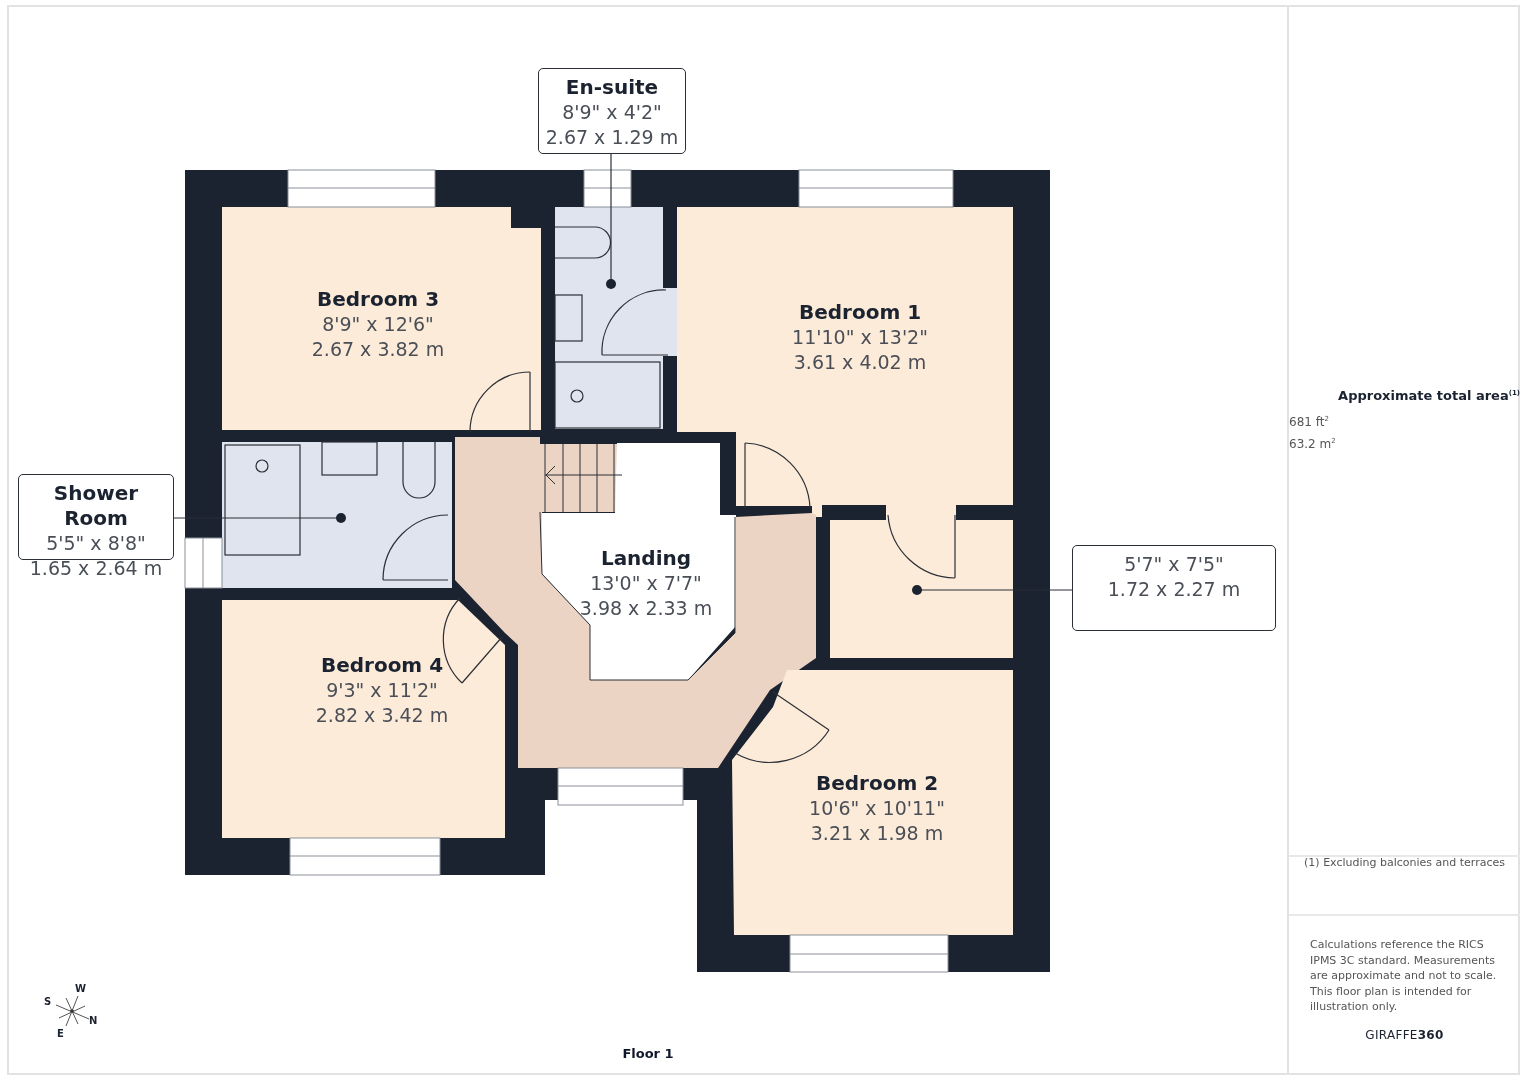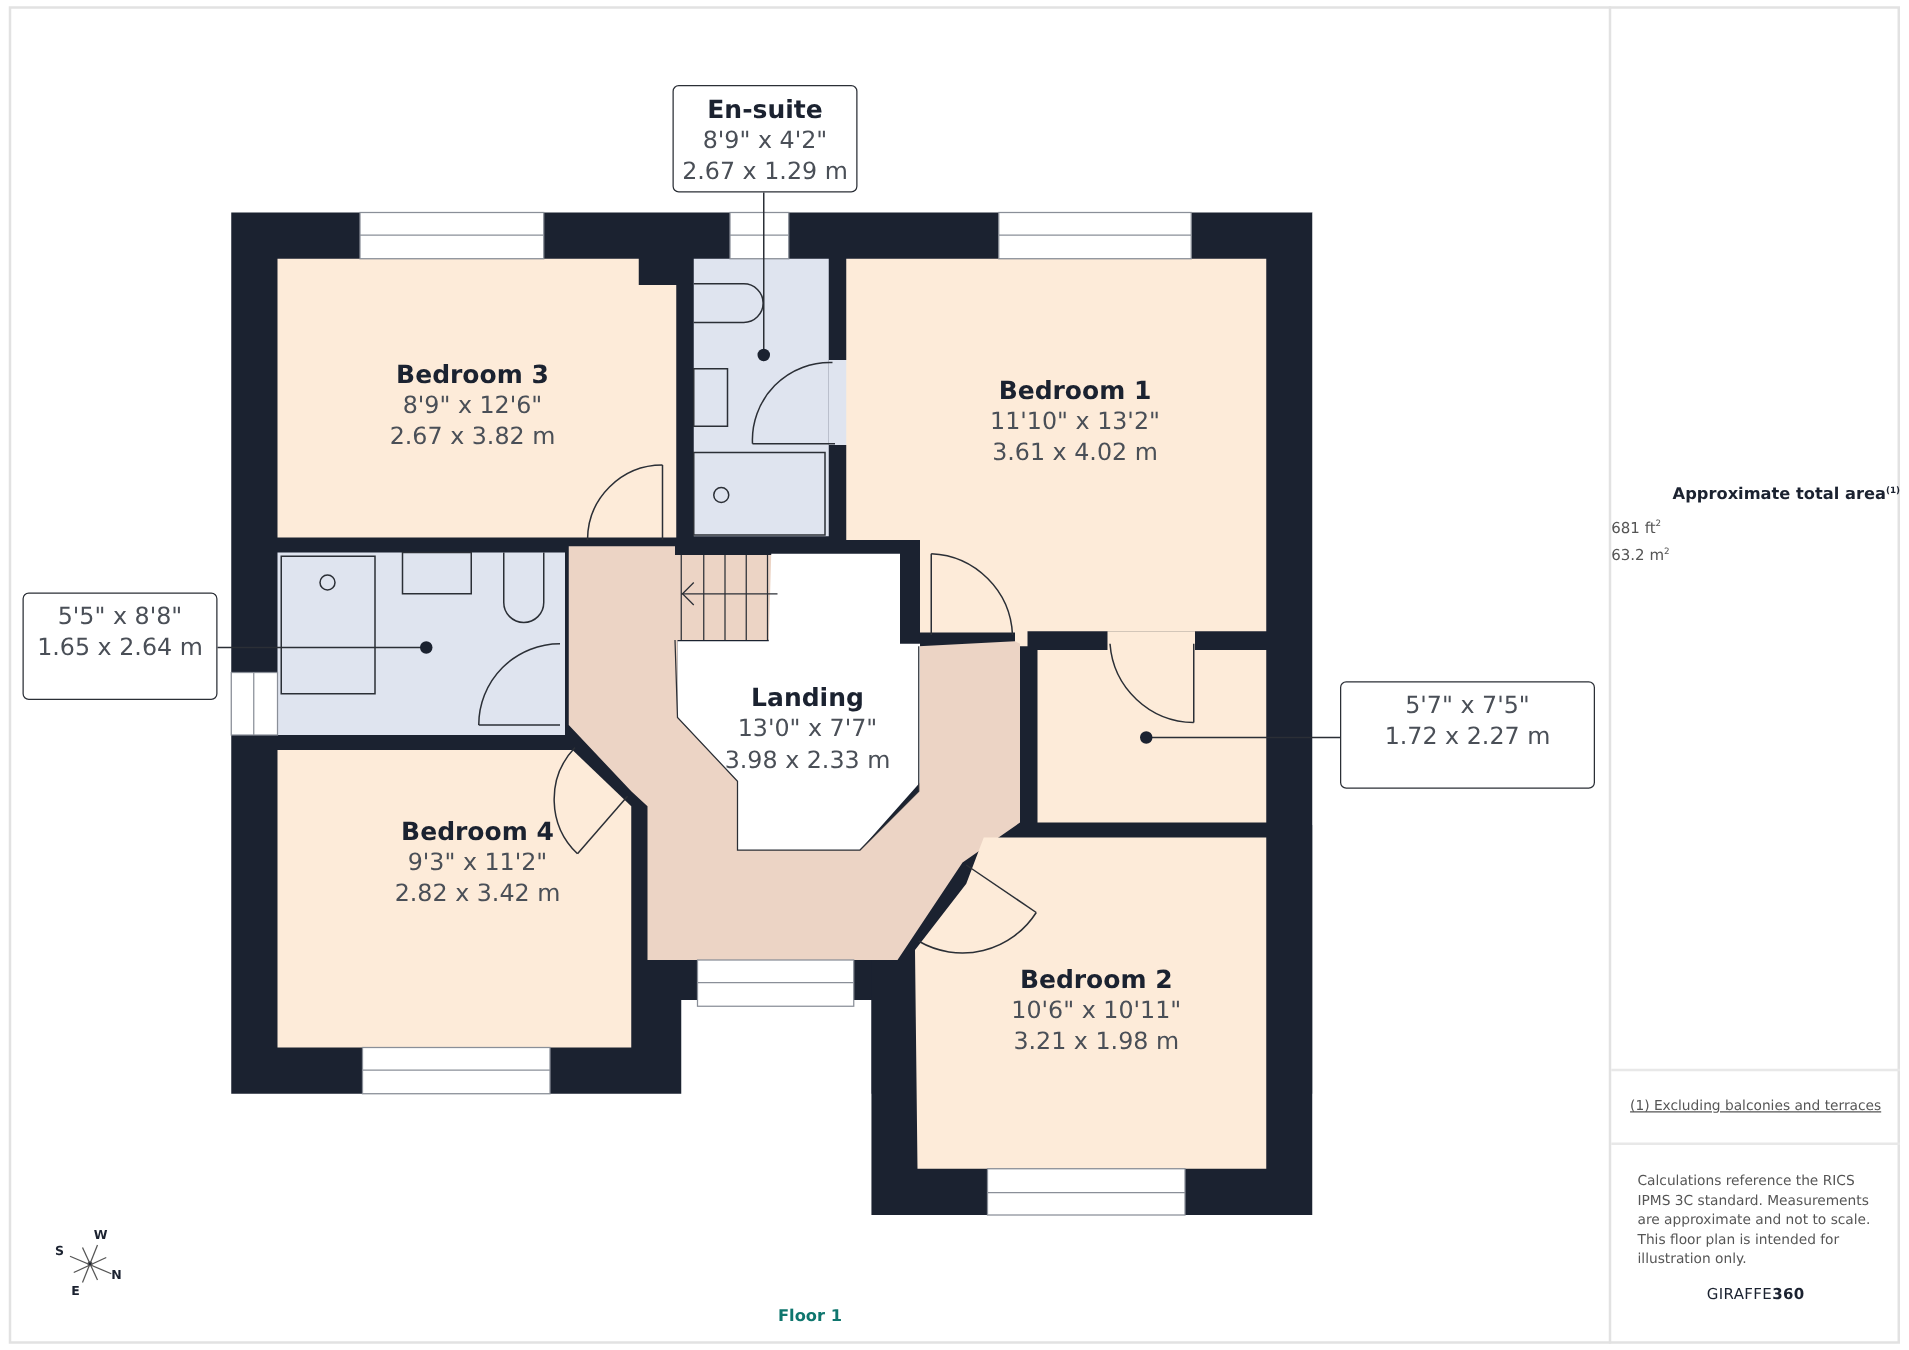"Shower Room" div.t { html: none -> <div>Shower Room</div> }
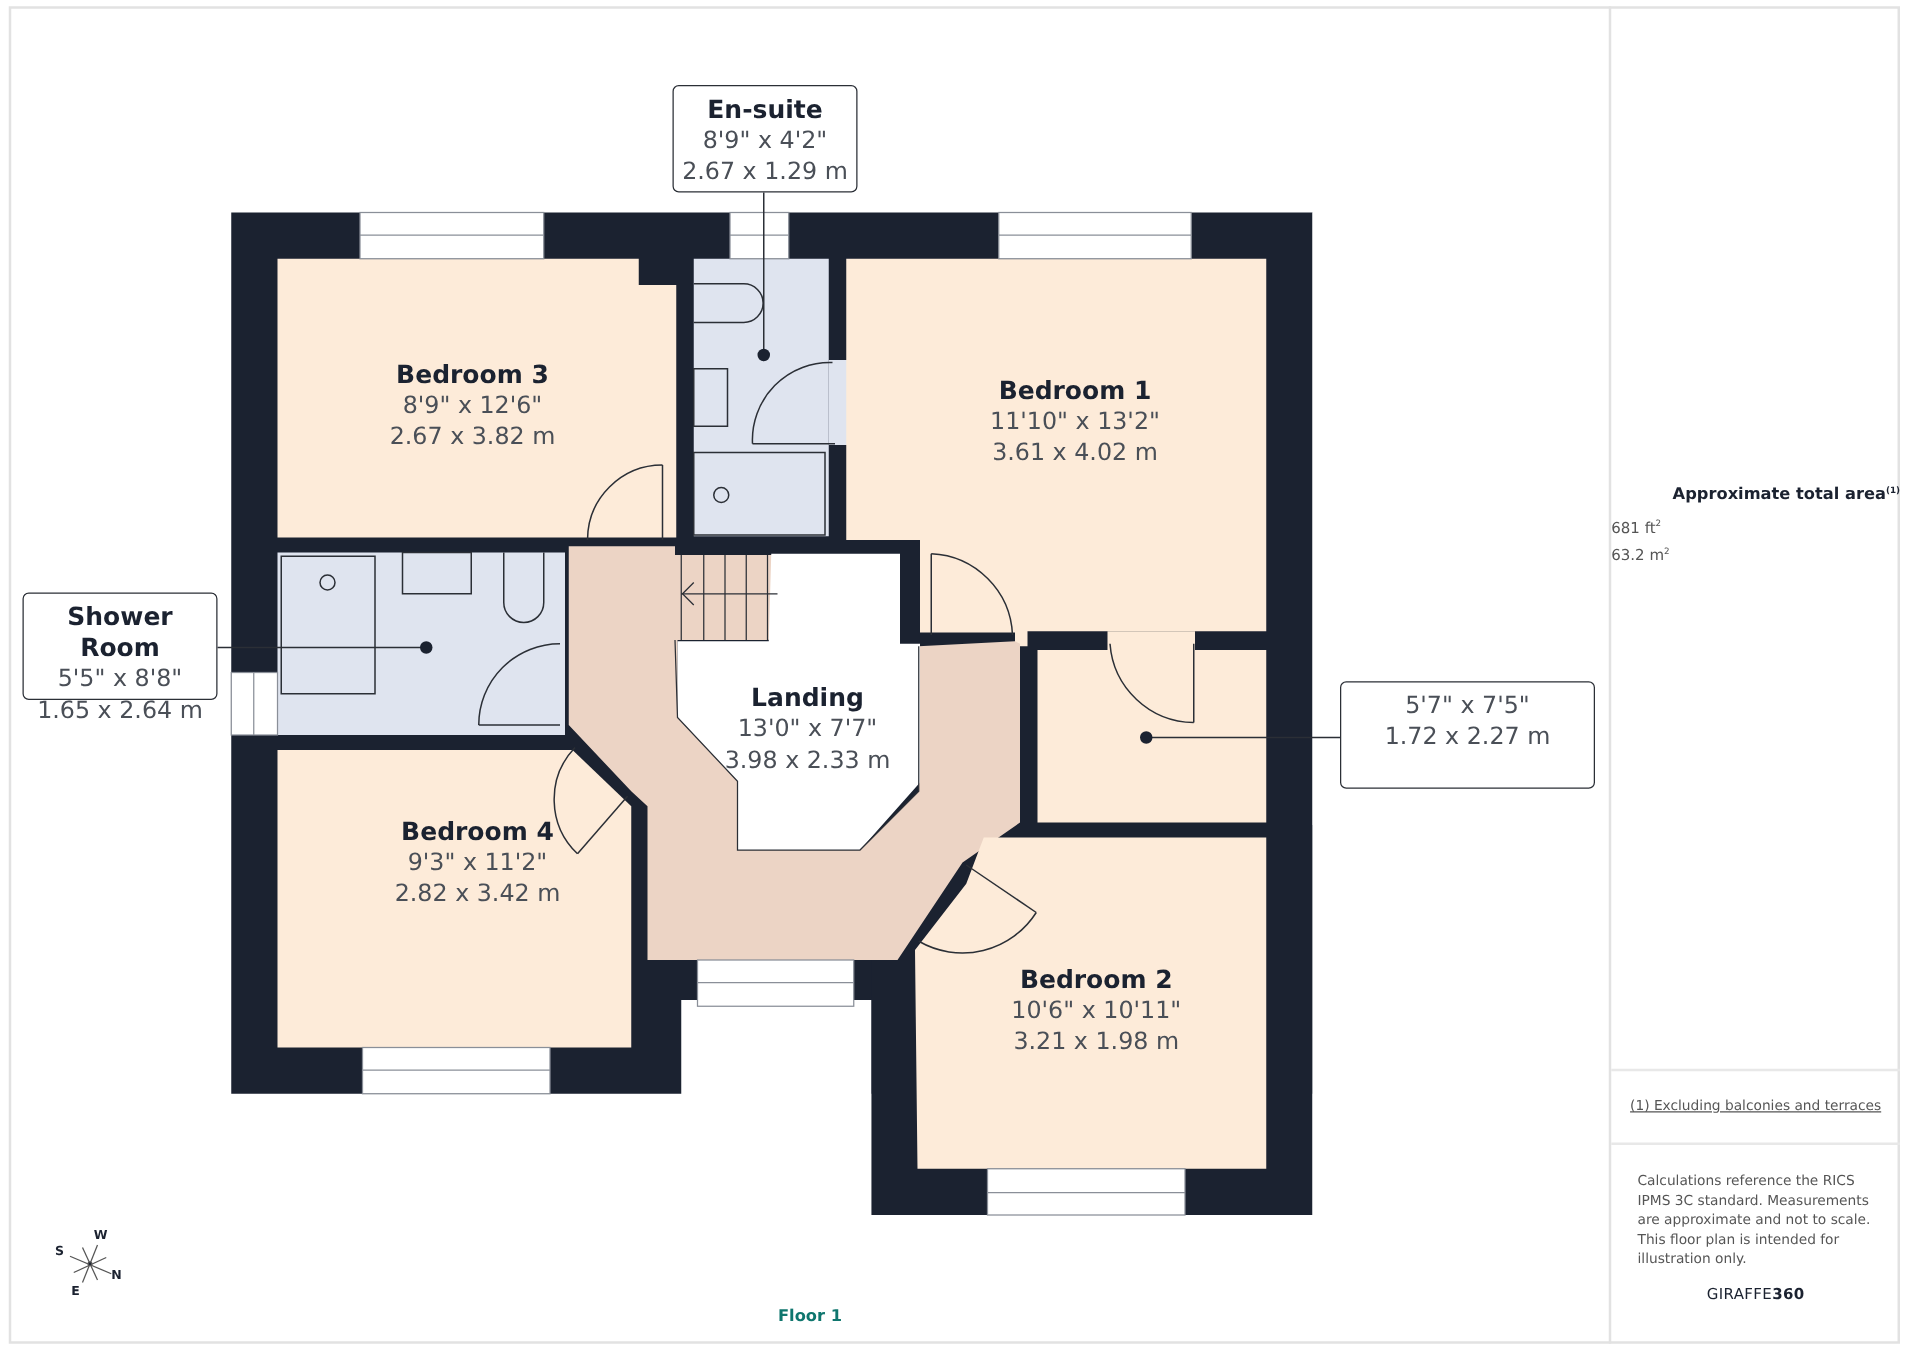"(1) Excluding balconies and terraces" div.side-note { text-decoration: underline -> none; top: 877px -> 855px }
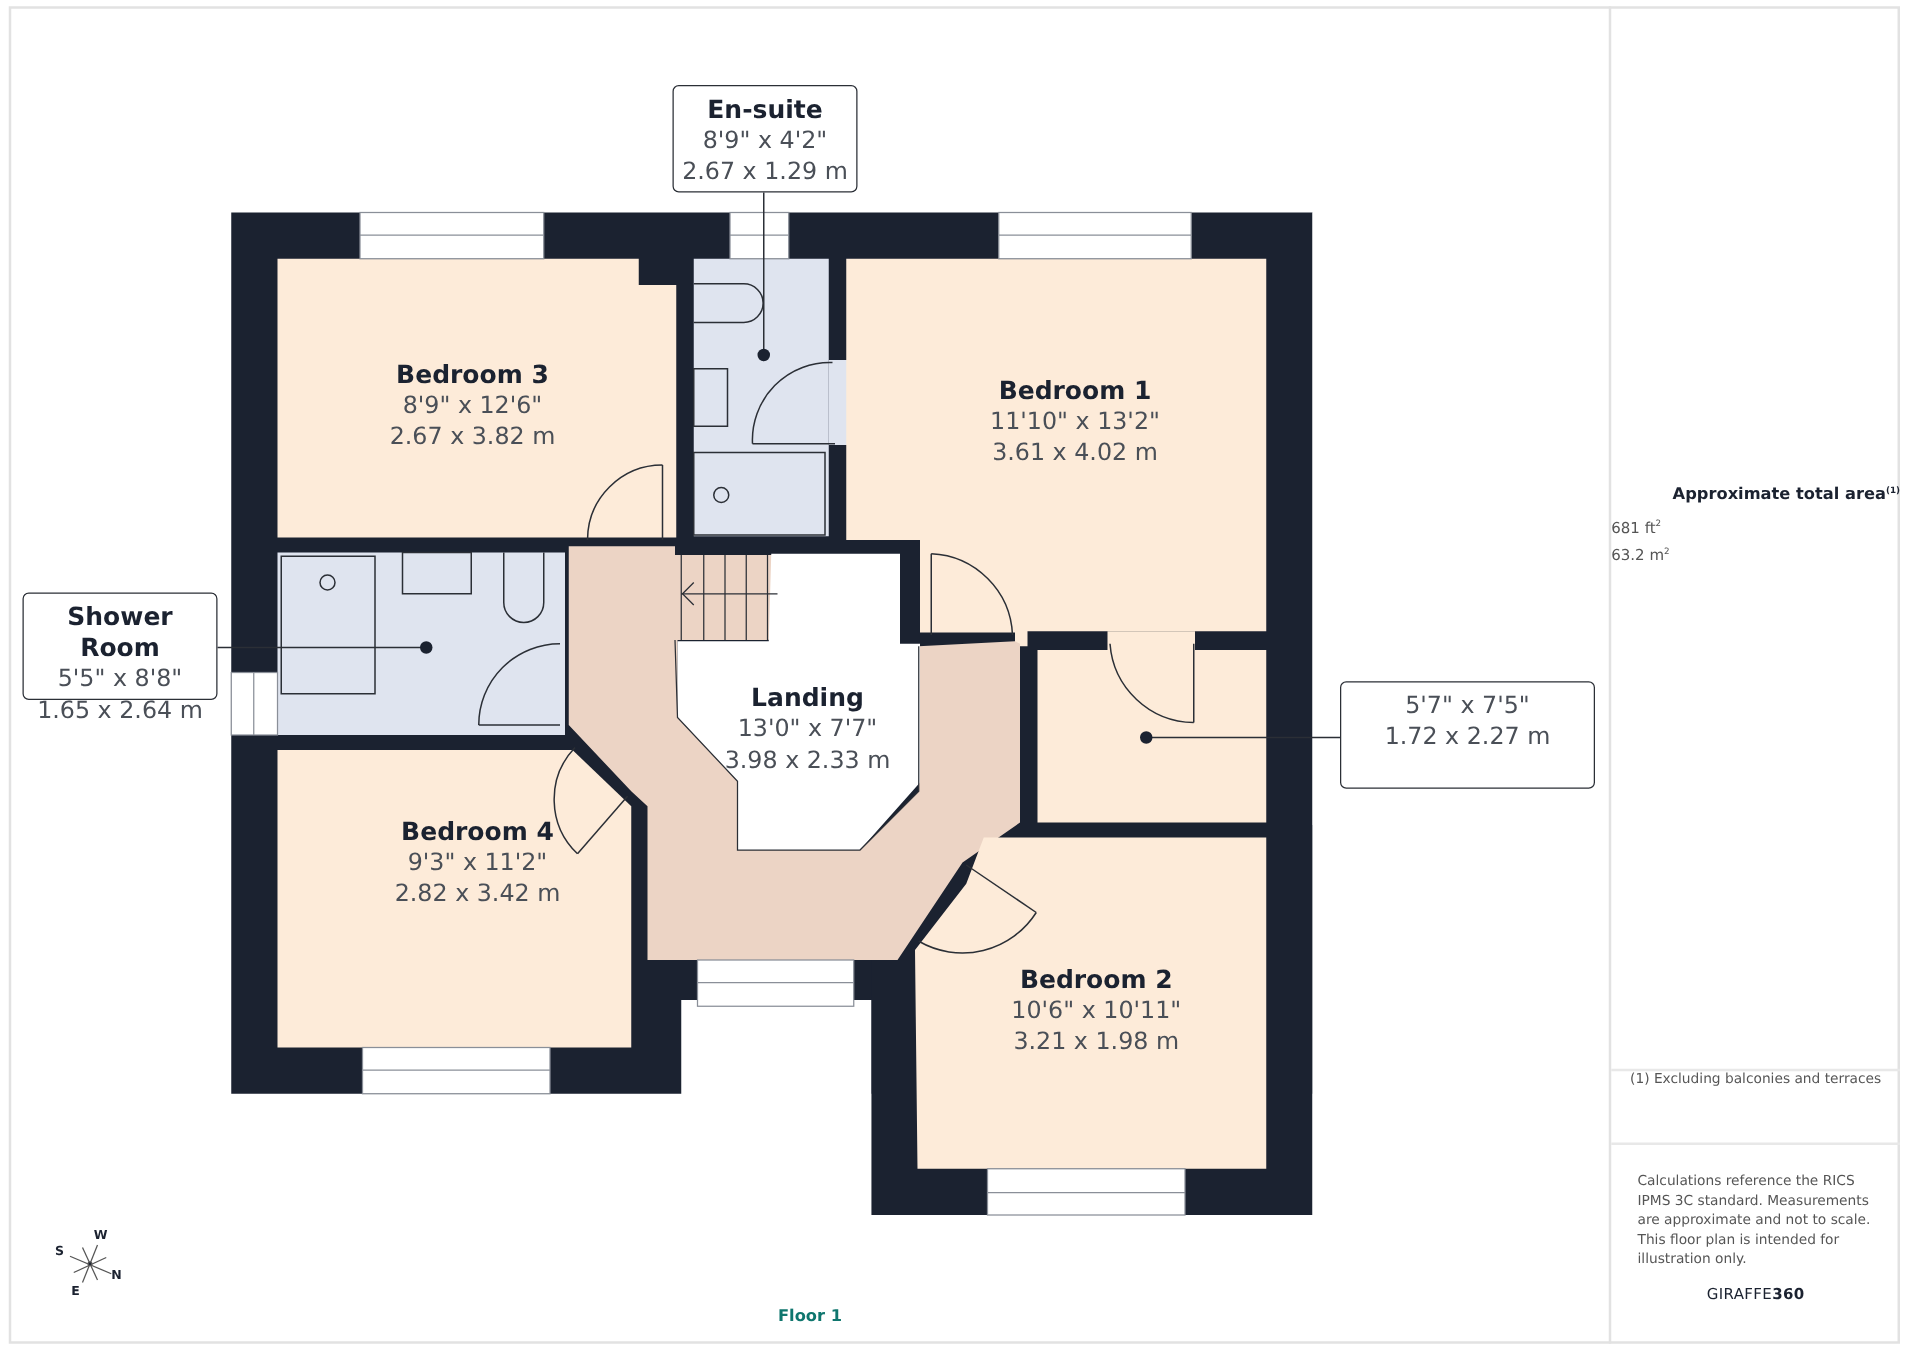"Floor 1" .floor-label { color: #0f766e -> #0f172a }
